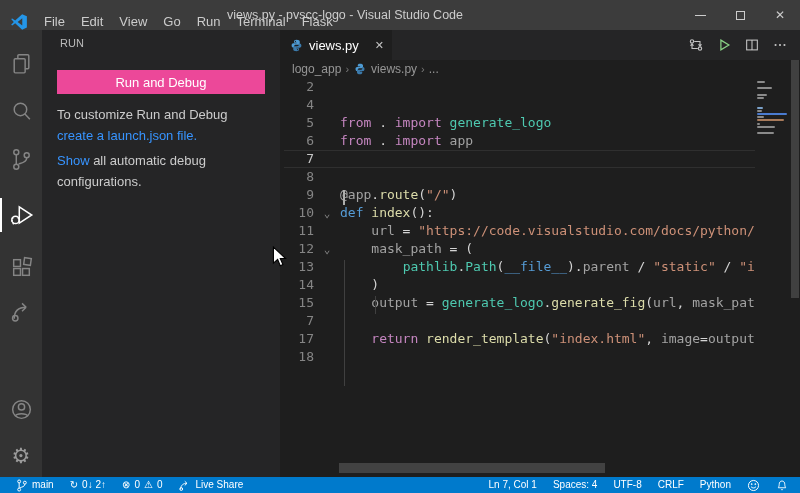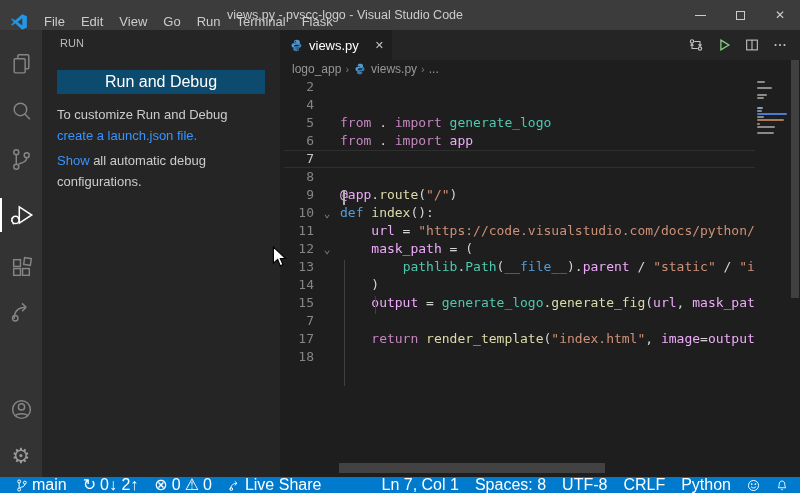"Run and Debug" #run-debug-btn { background: #0c4a6e -> #ec4899; font-size: 16px -> 13px }
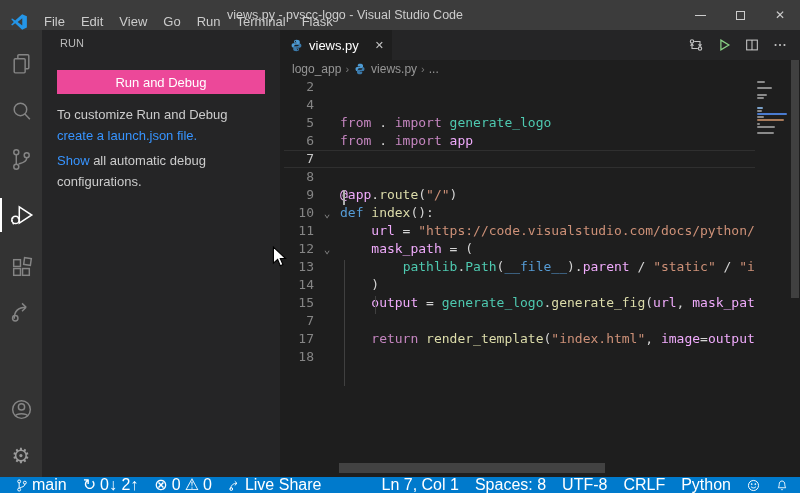"app" .tok-v { color: #f0abfc -> #a3a3a3 }
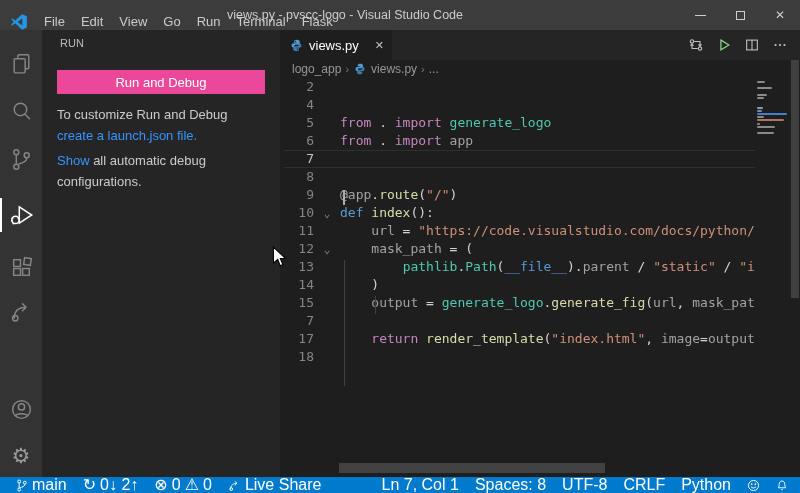"main" #statusbar { font-size: 16px -> 10px }
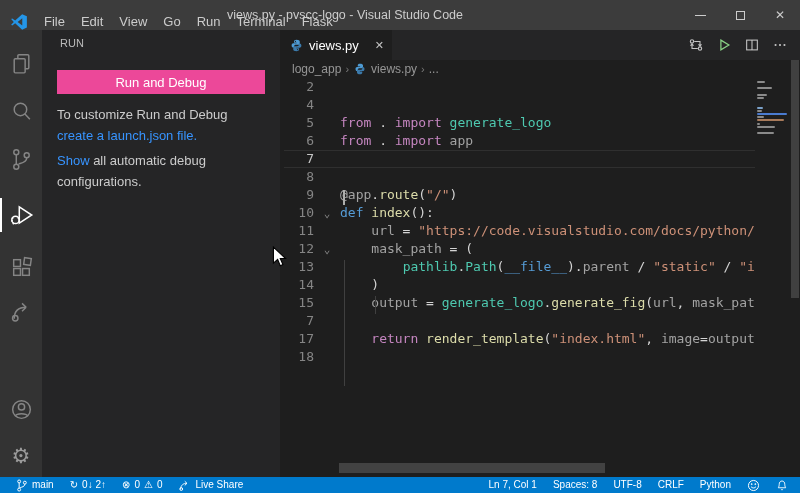"Spaces: 8" span.sb-item { text: 8 -> 4 }
